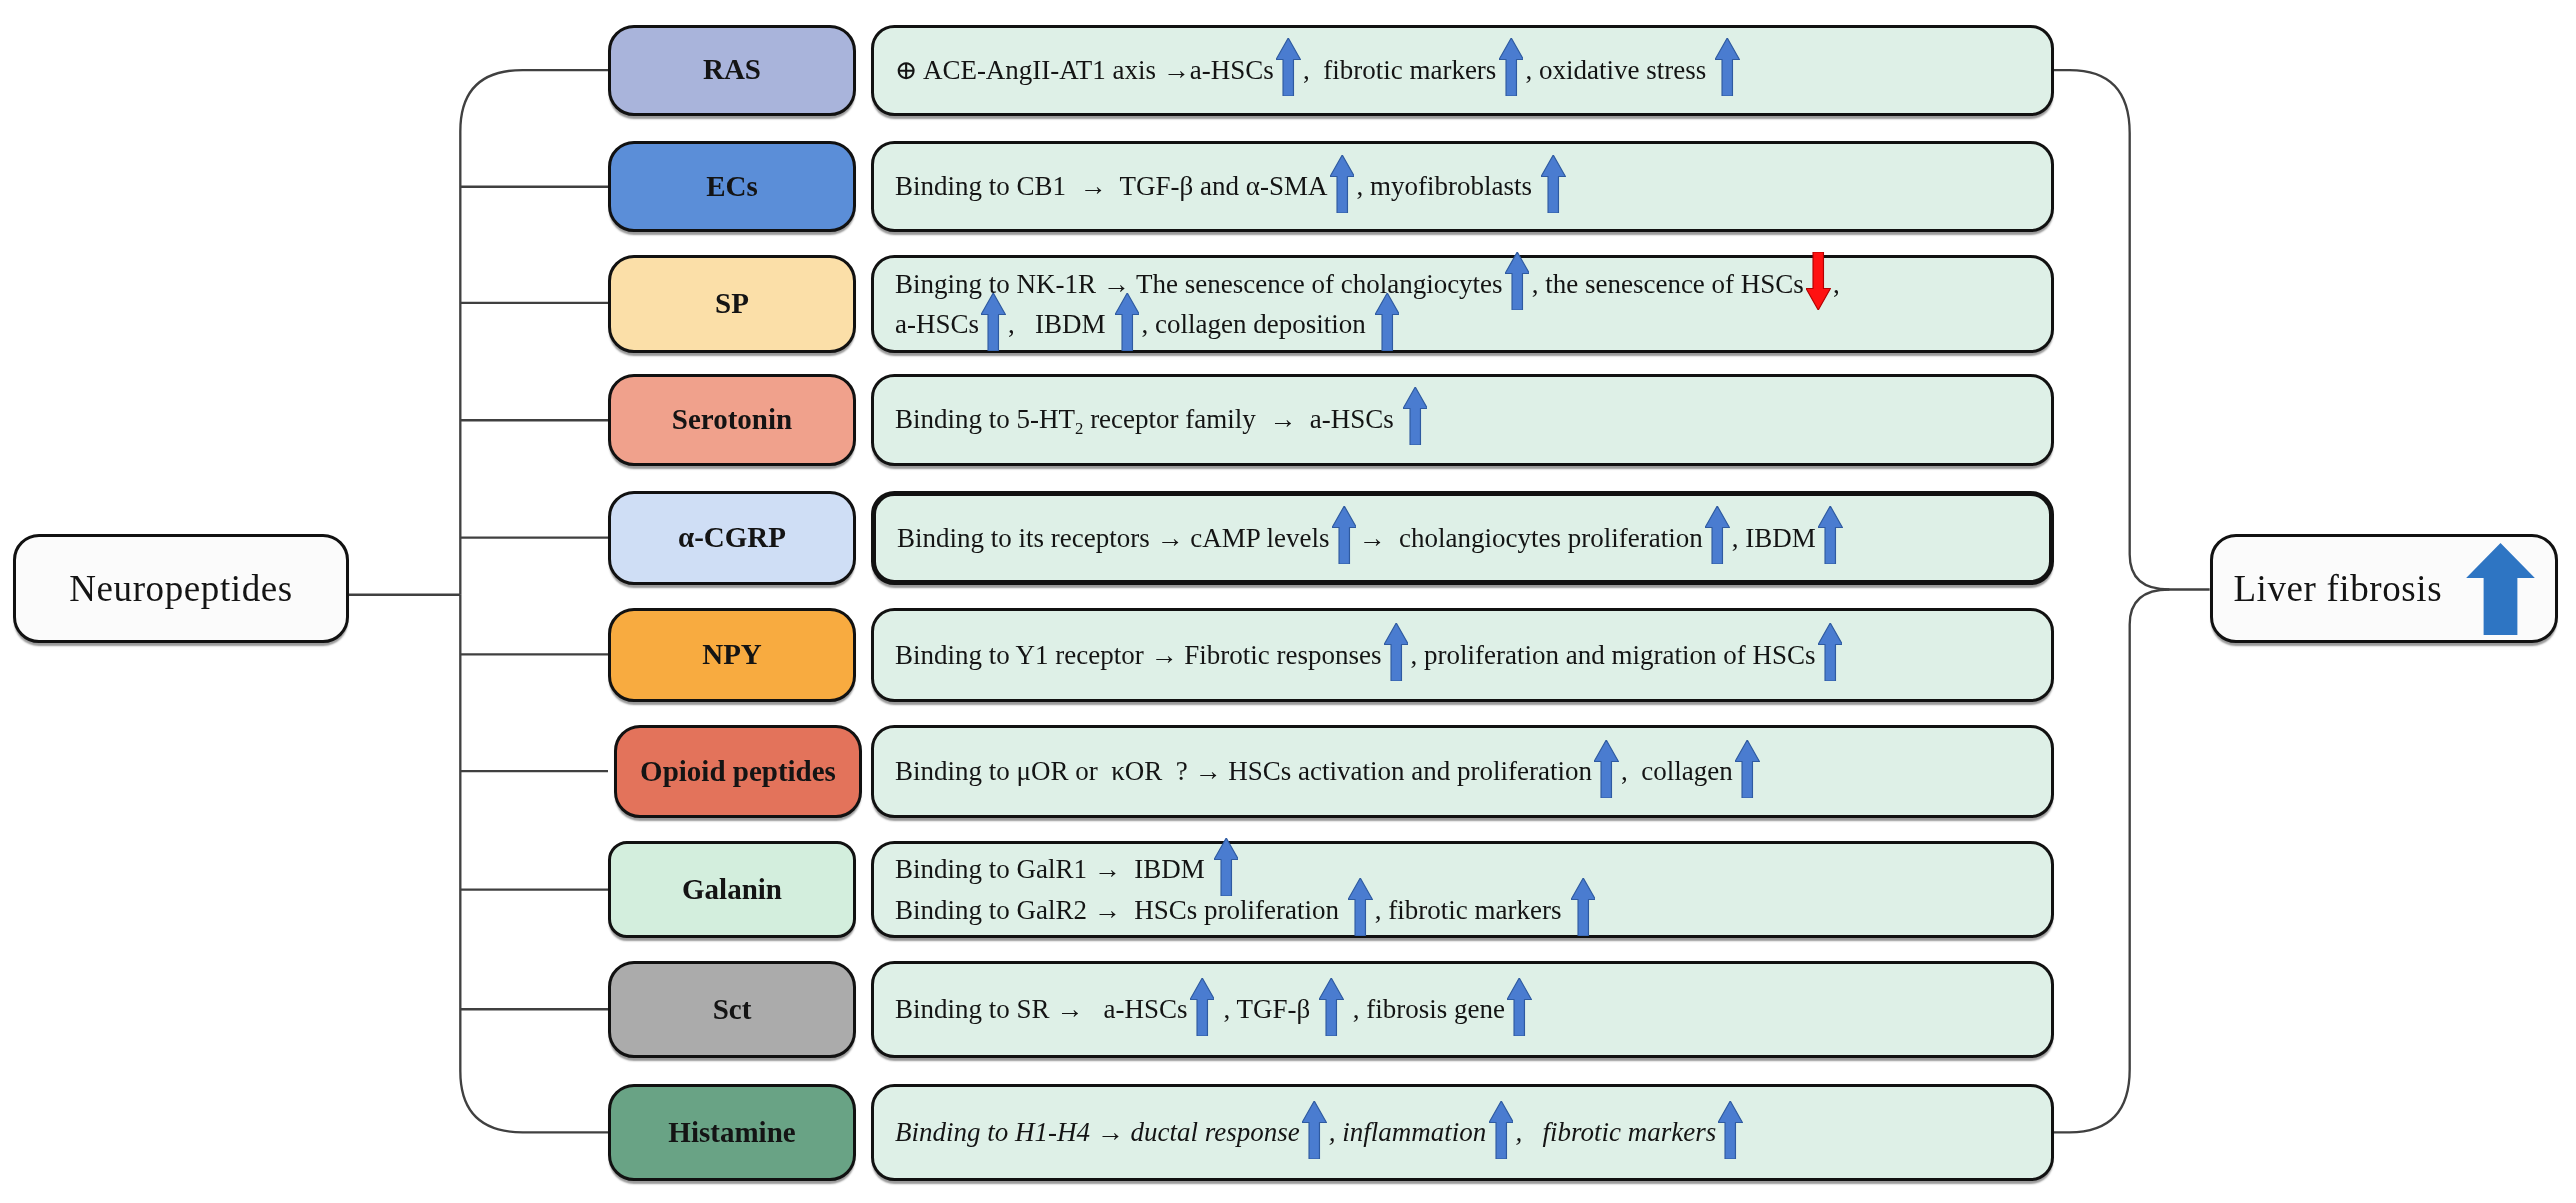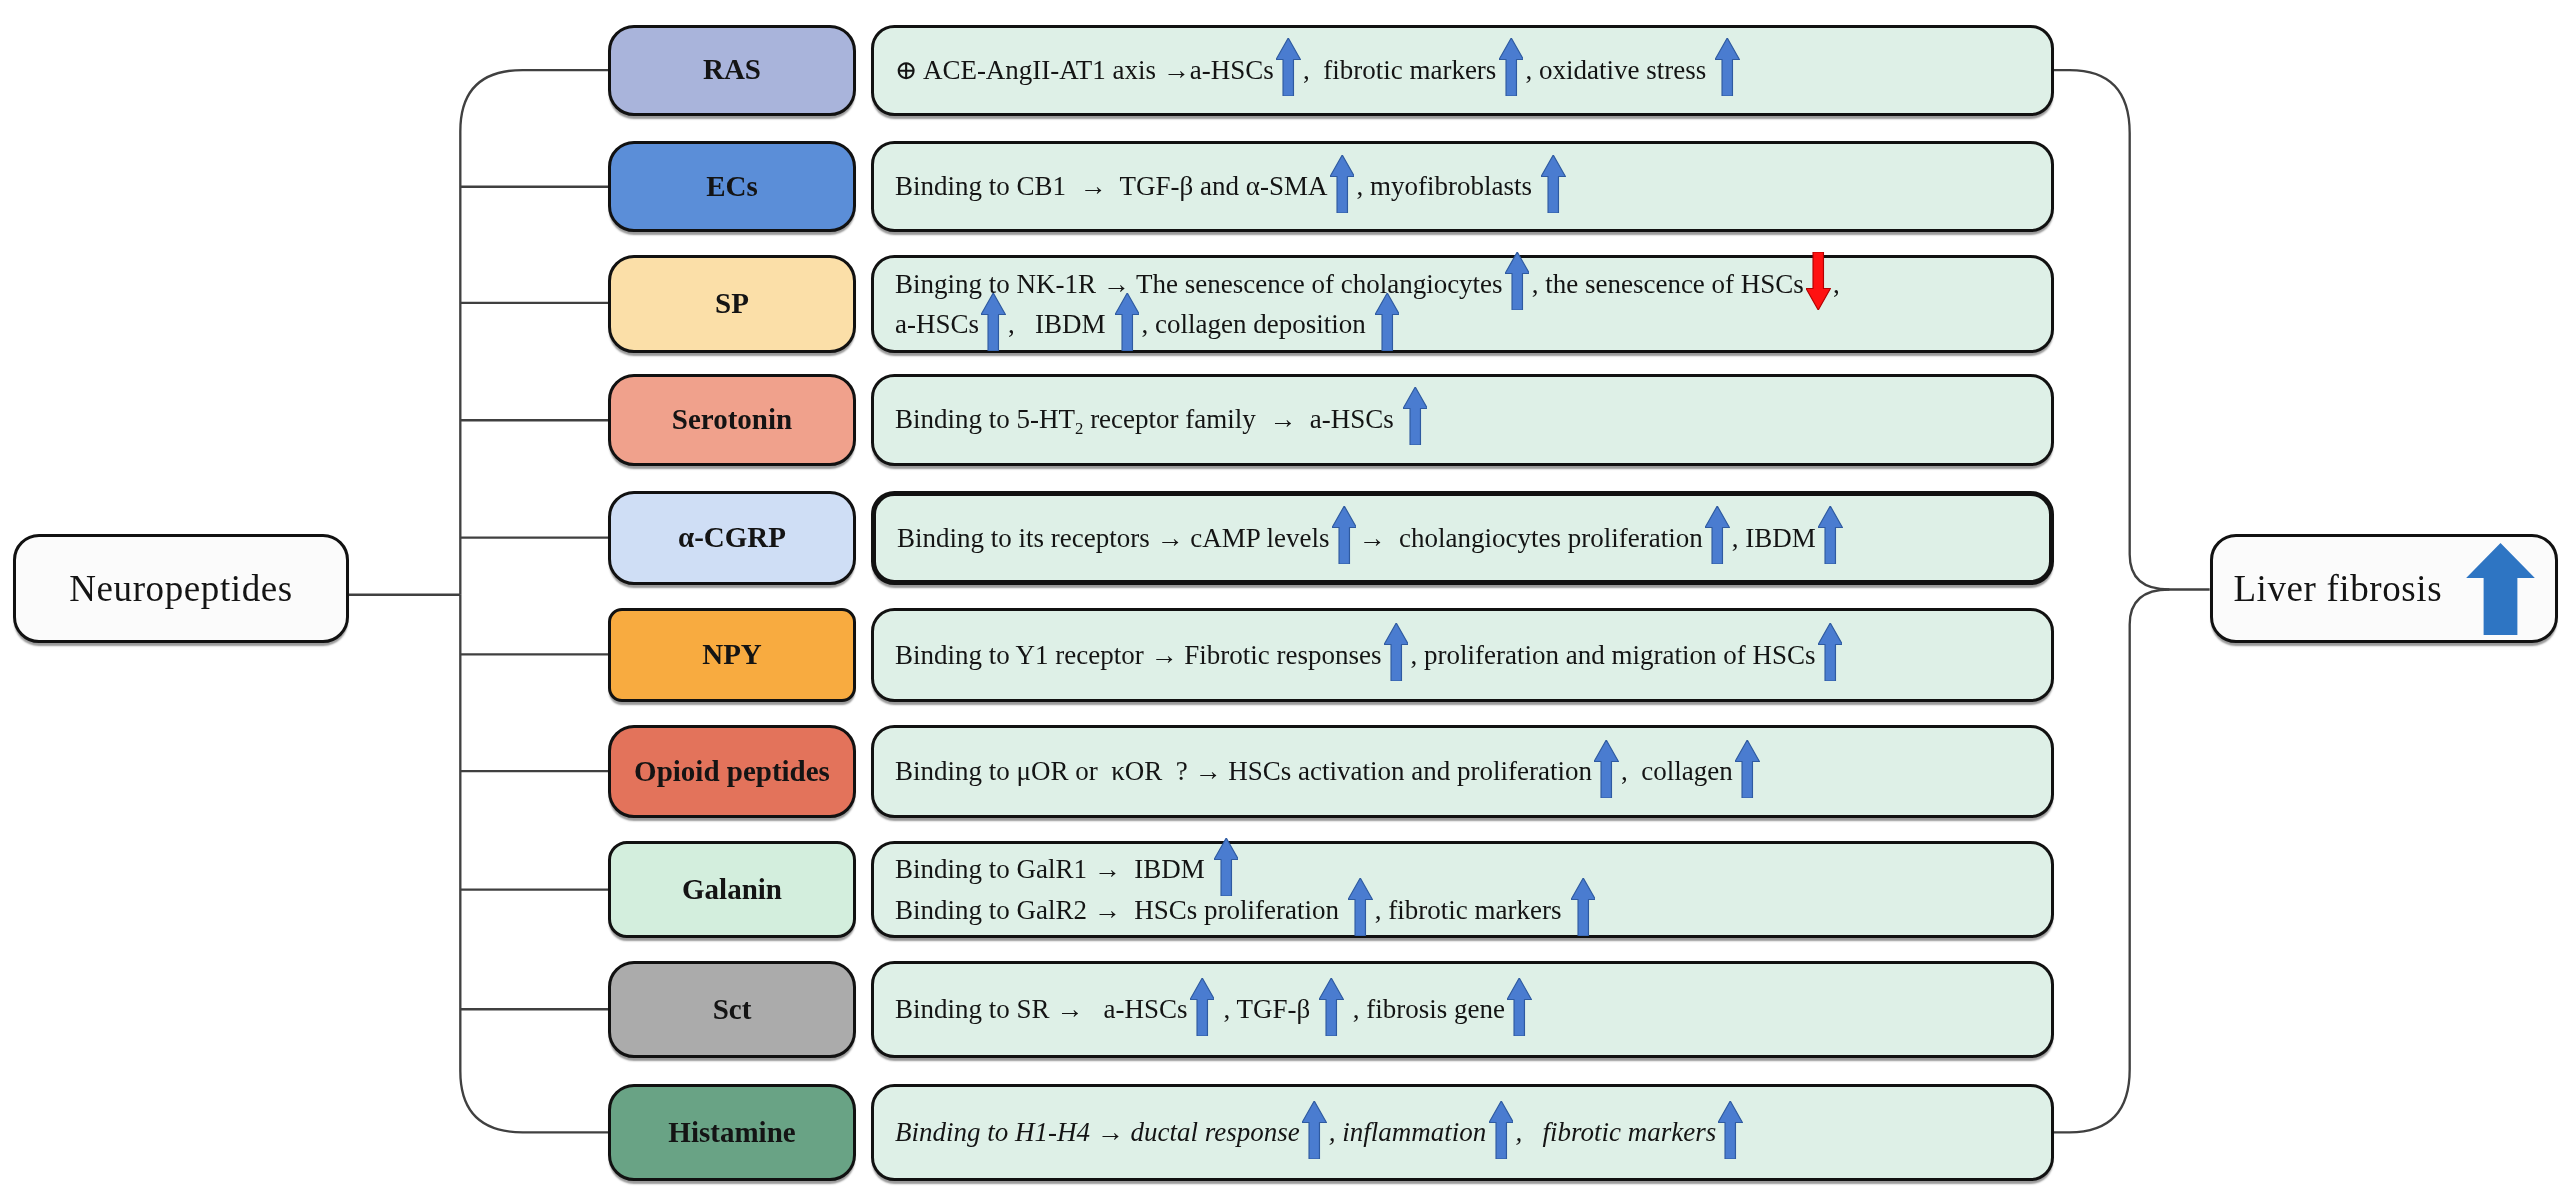"NPY" div.node { border-radius: 14px -> none }
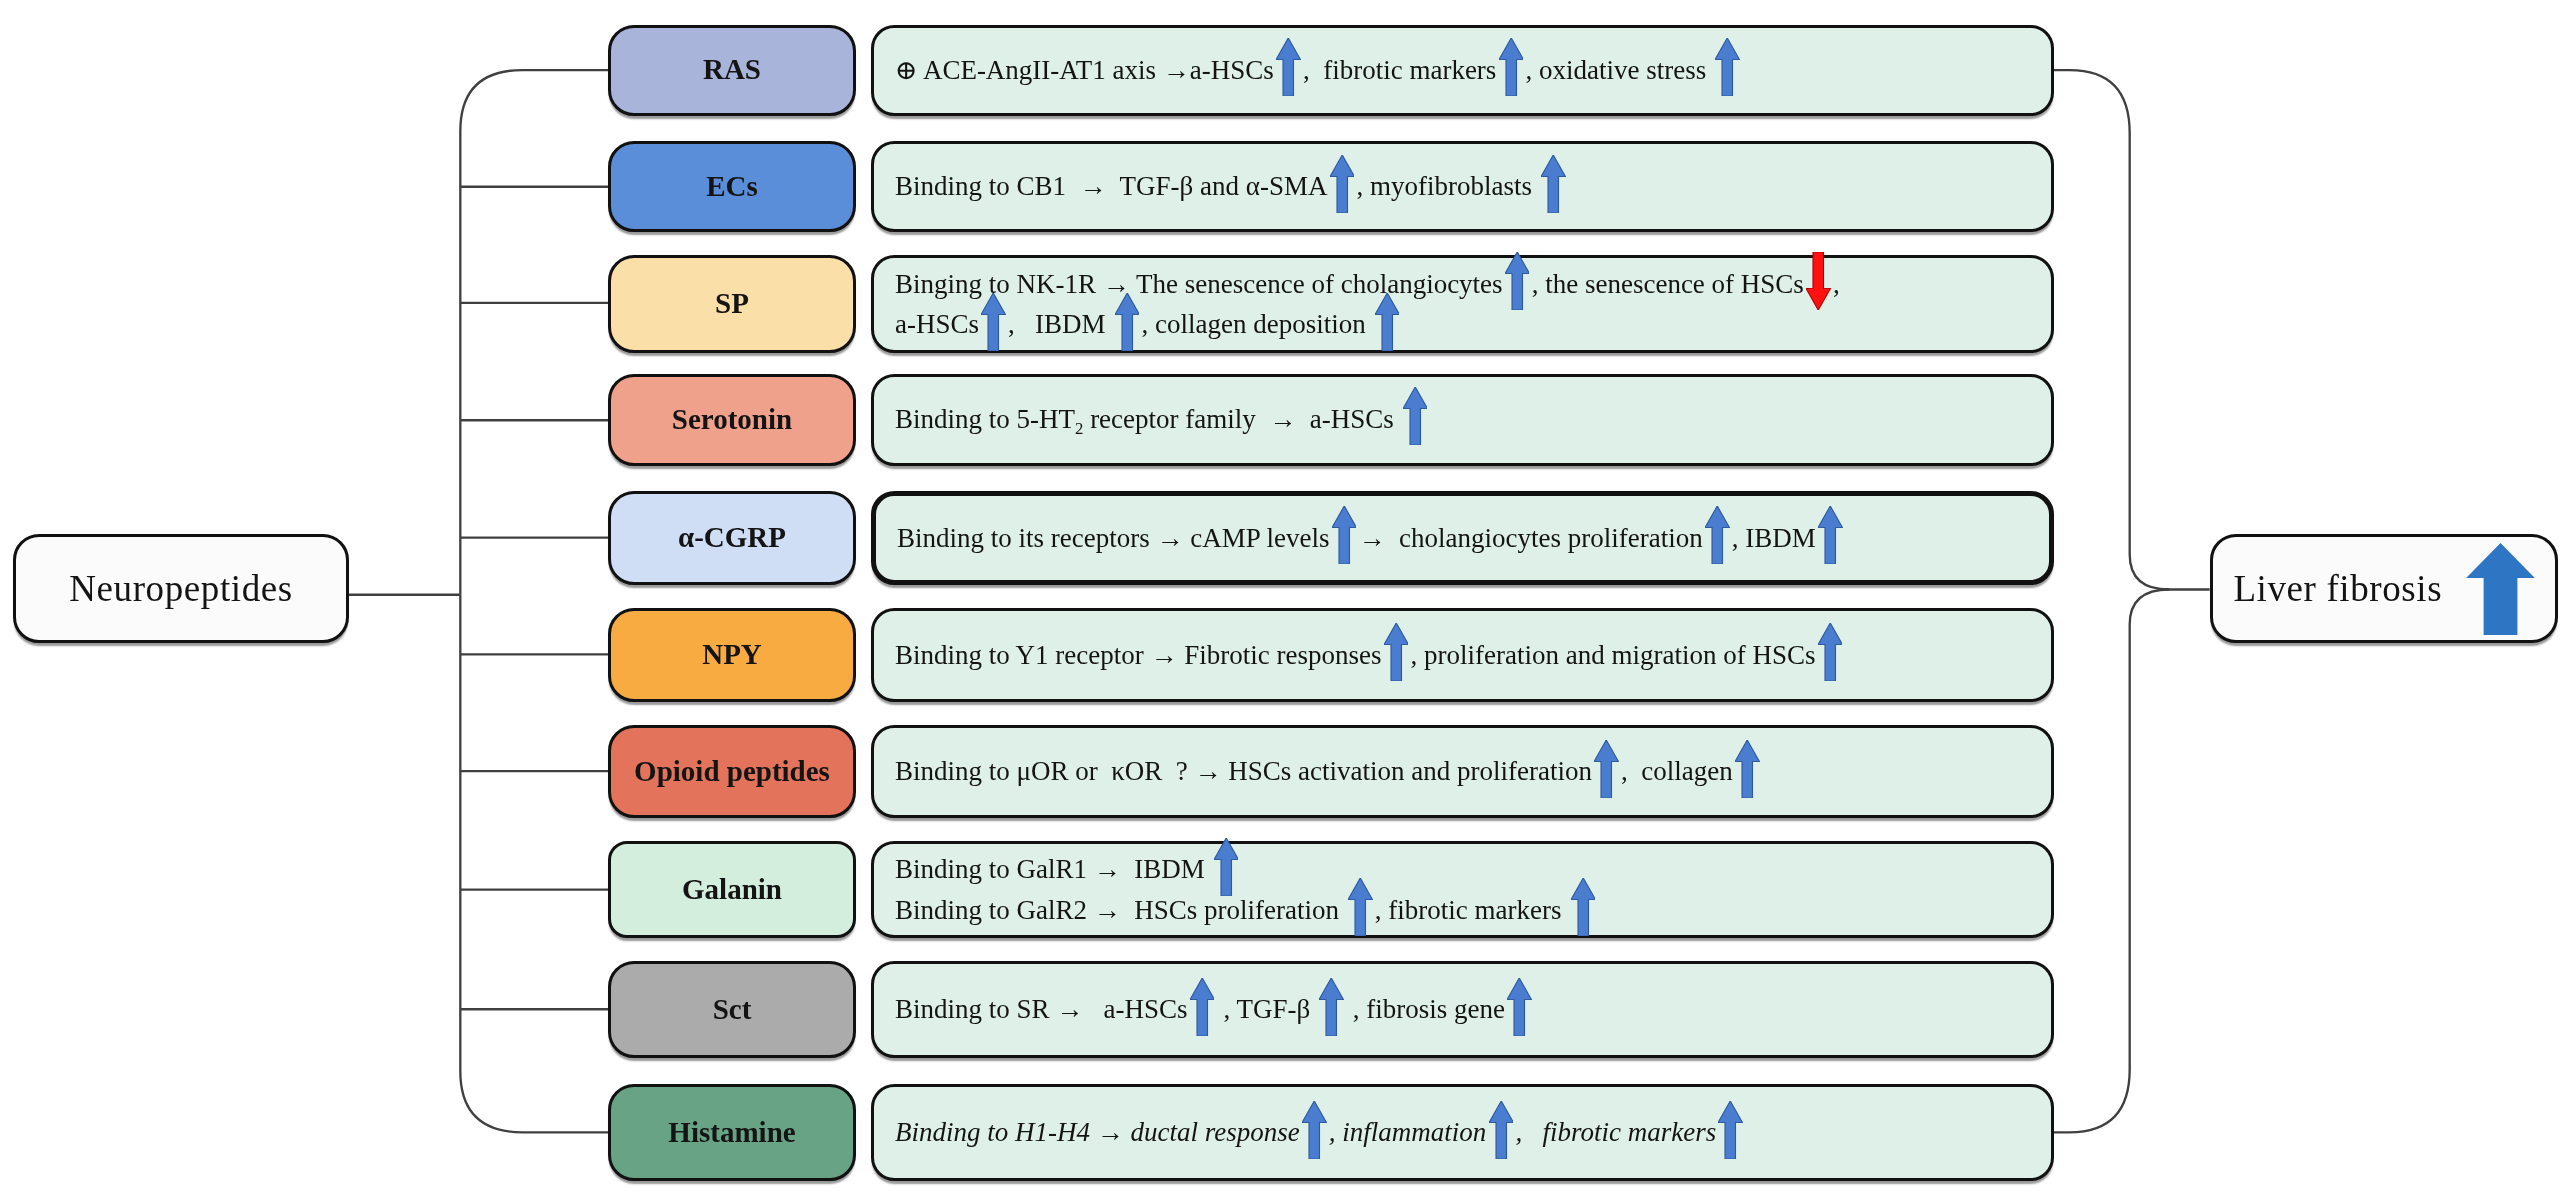"Opioid peptides" div.node { margin-left: none -> 6px }
